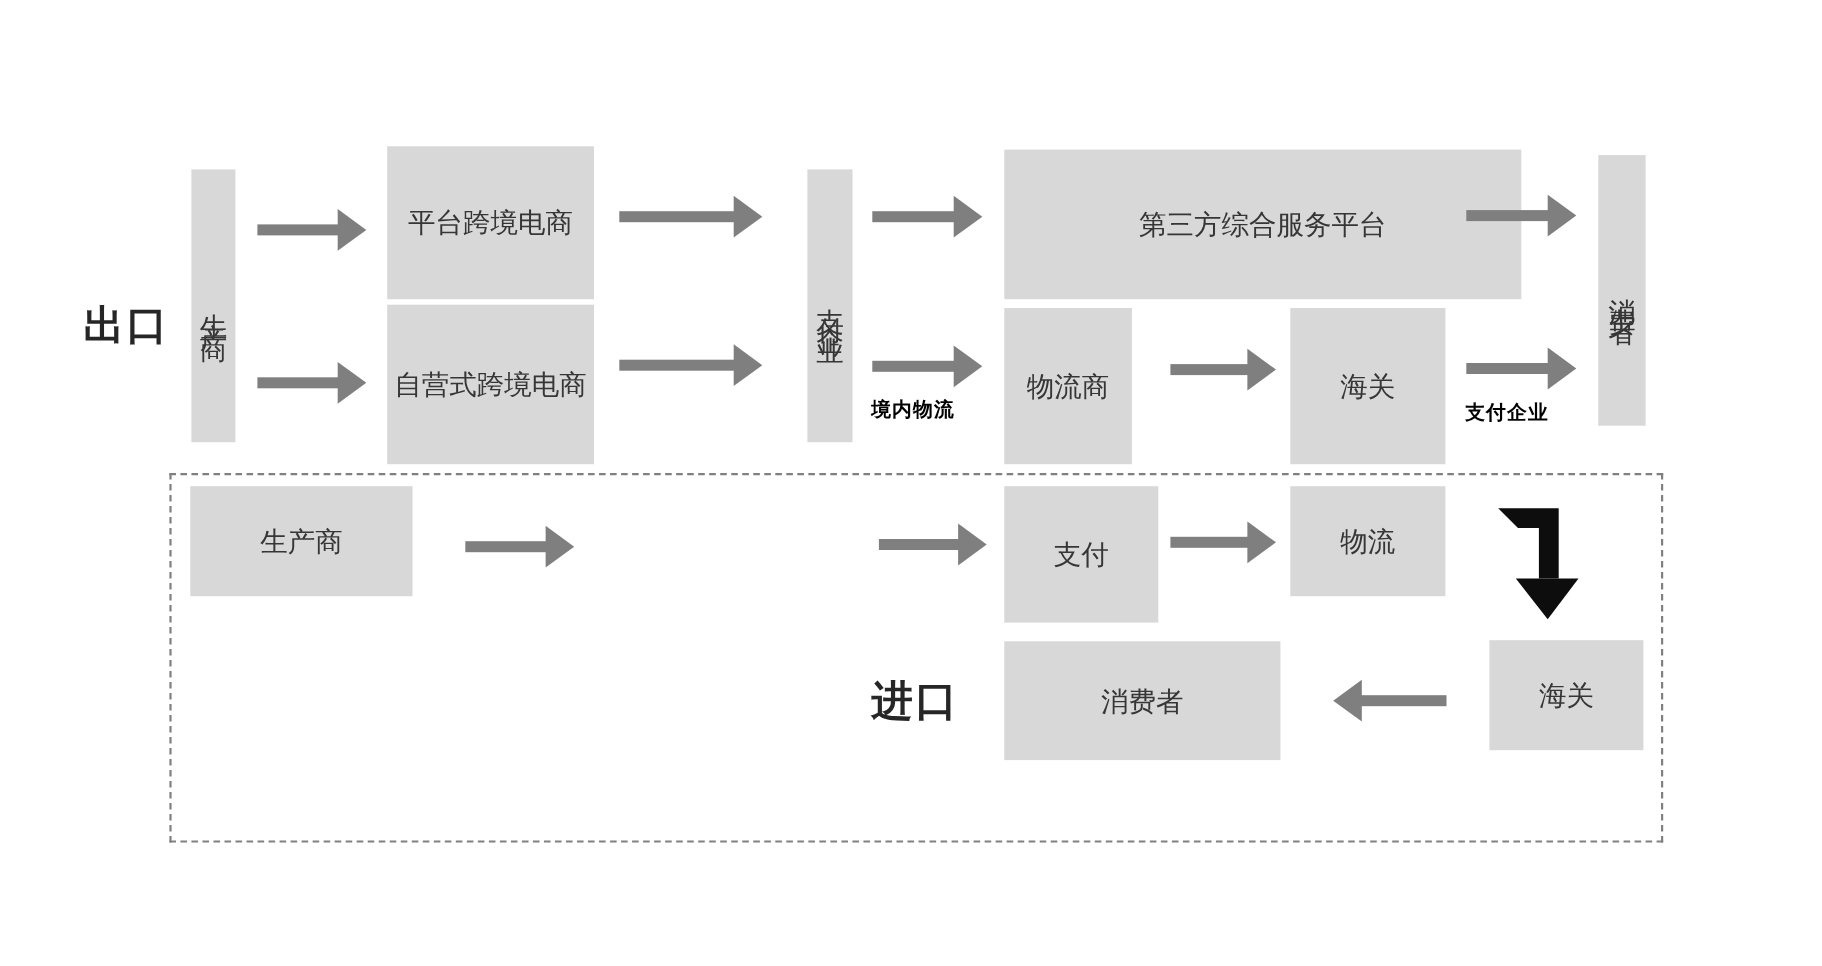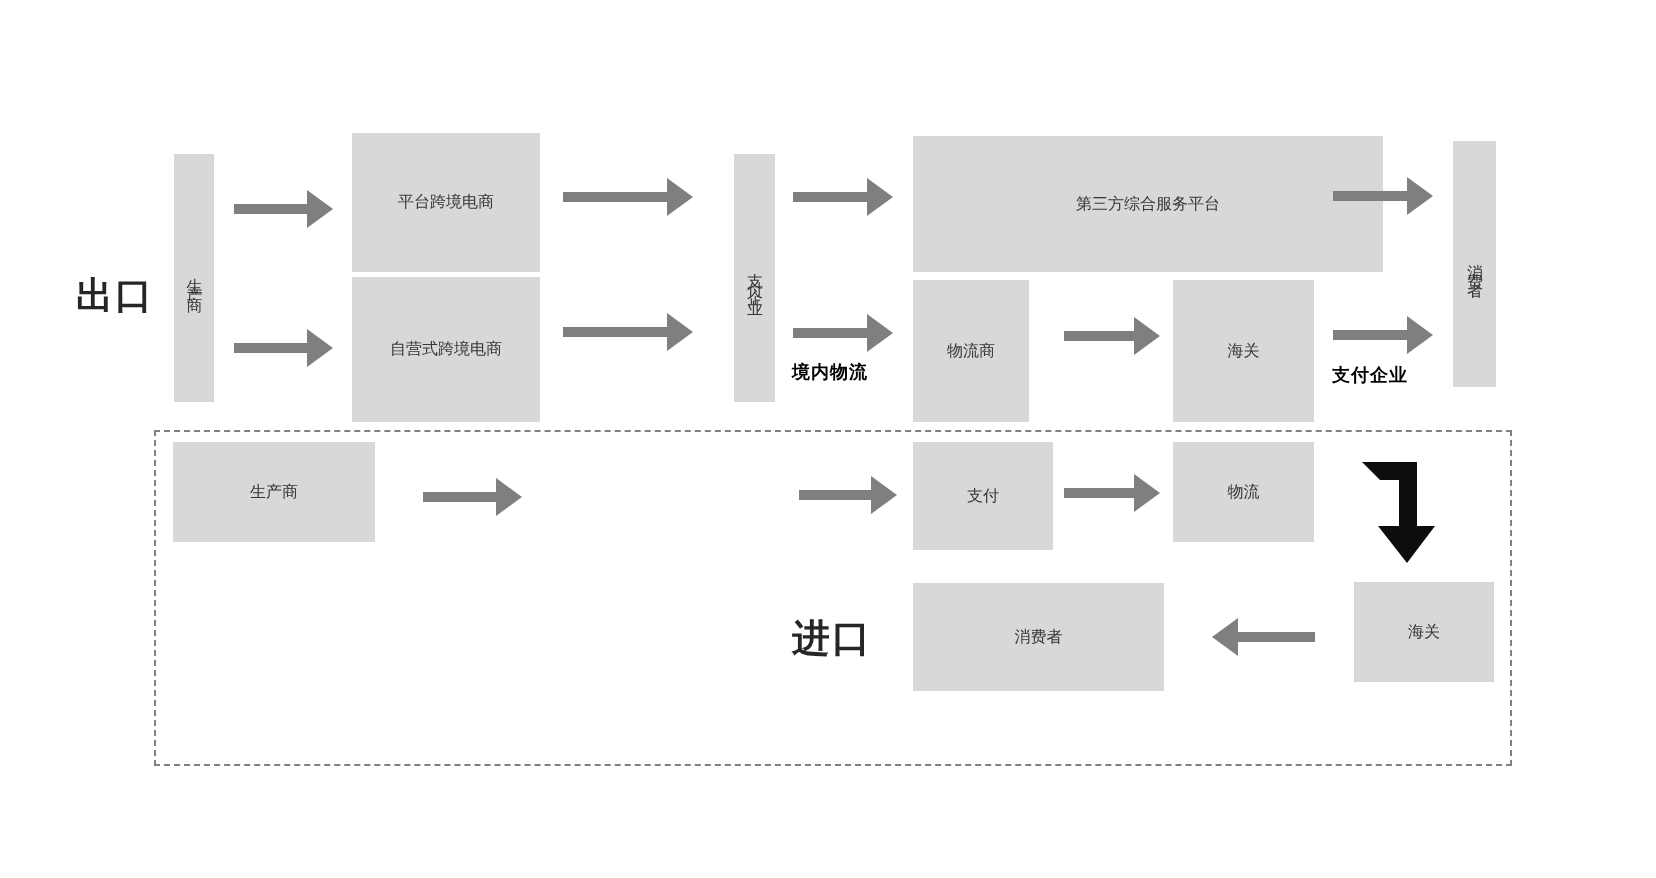"平台跨境电商" .box { font-size: 16px -> 25px }
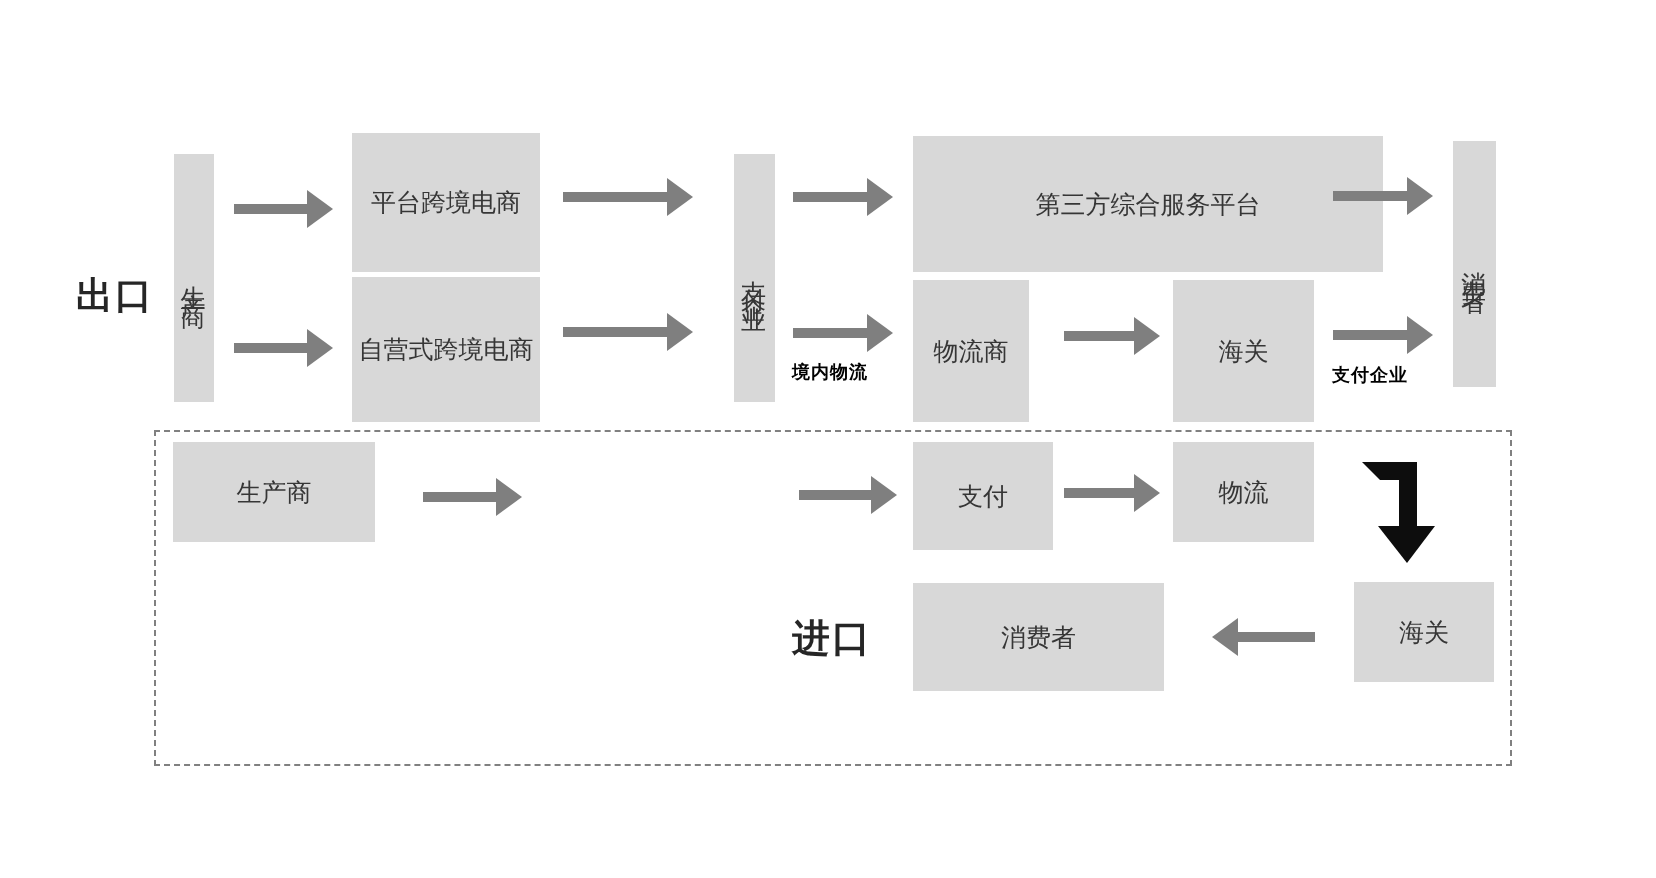"支付" div.box { height: 108px -> 124px }
